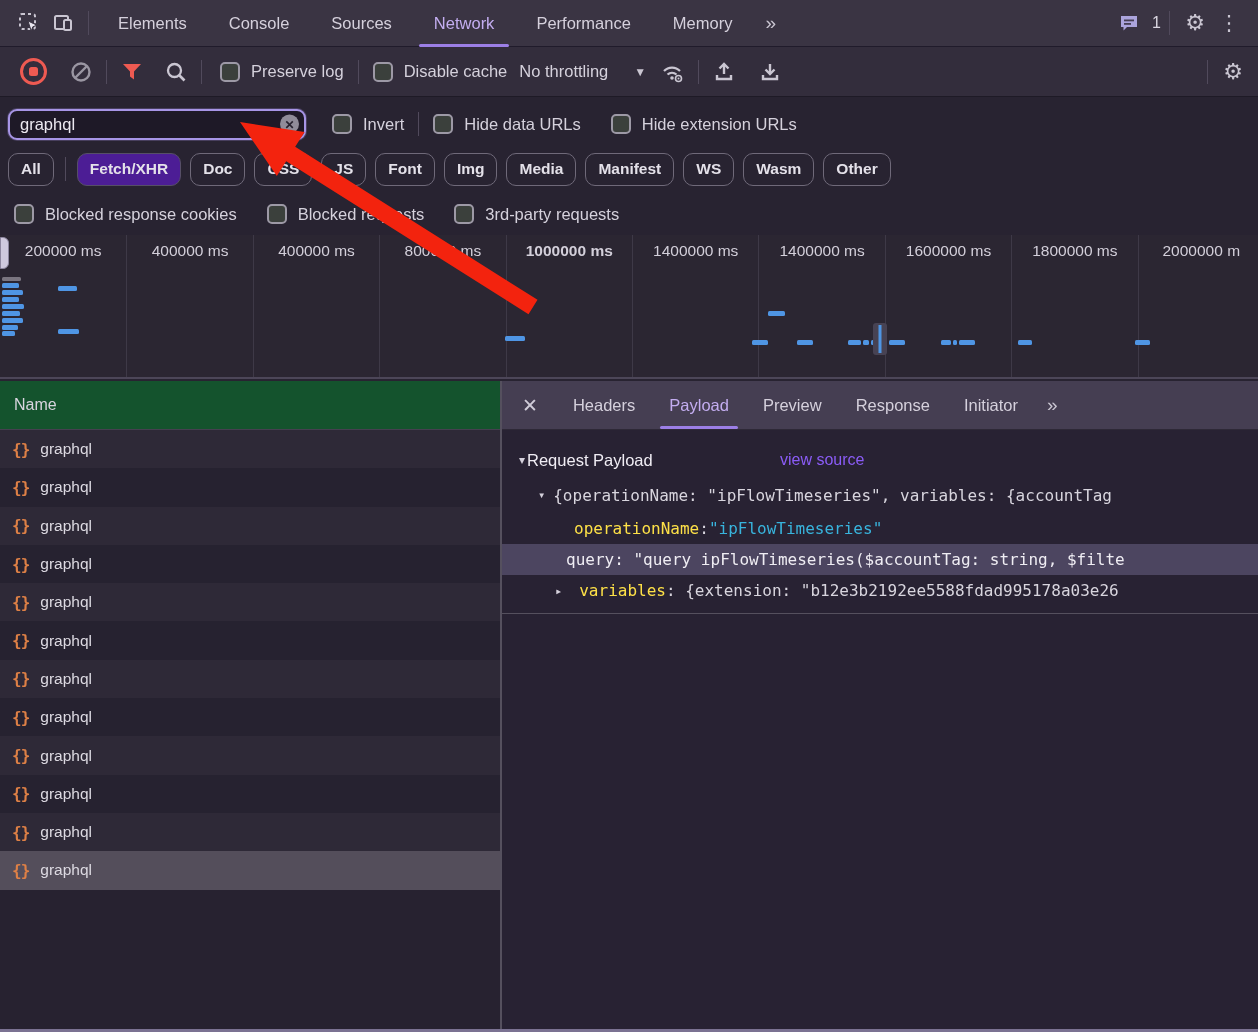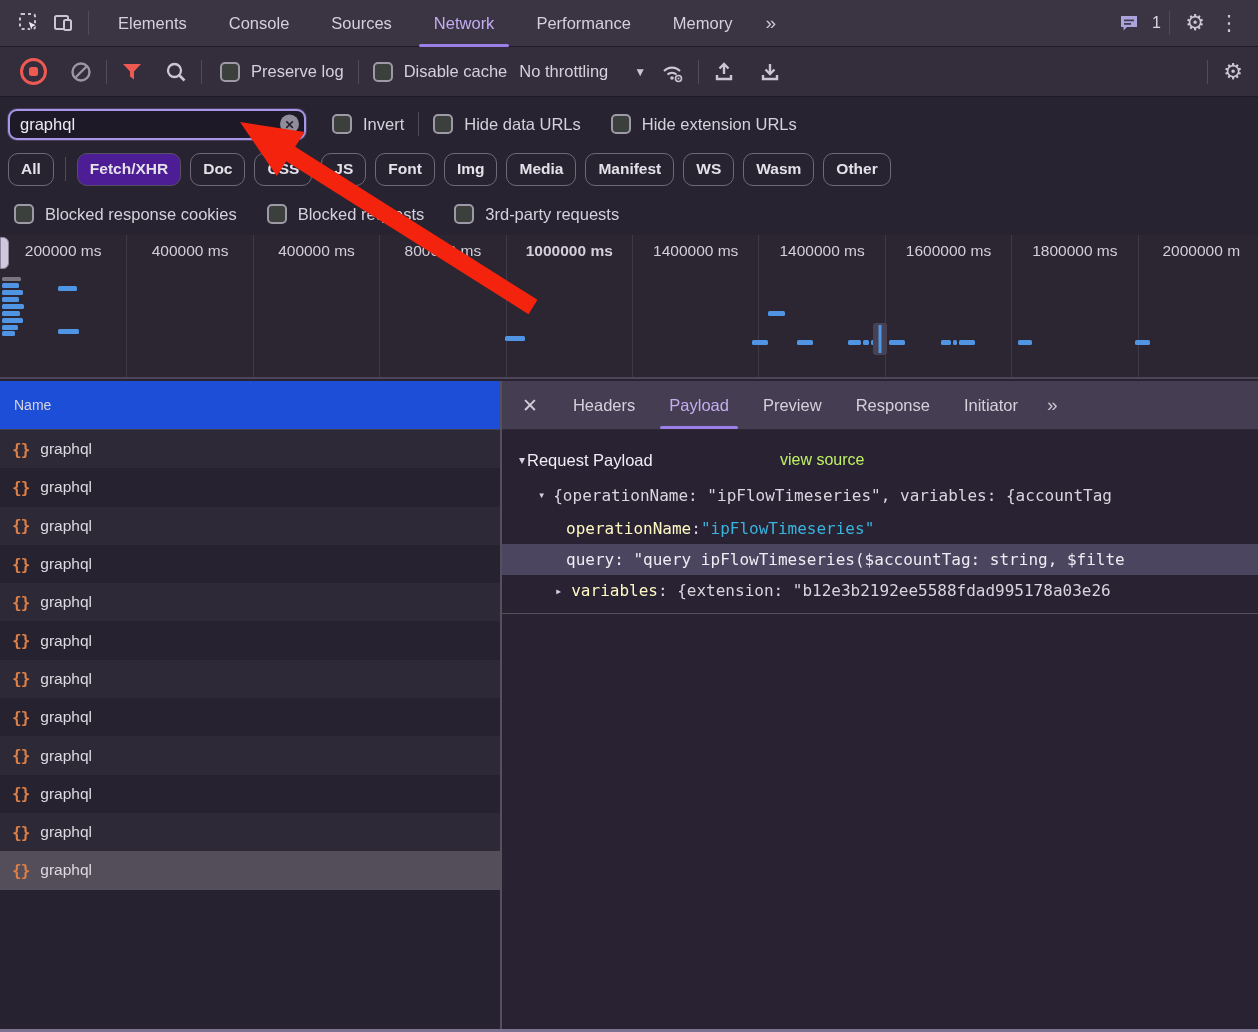"Name" .list-header { background: #1d4ed8 -> #14532d; font-size: 14px -> 16px }
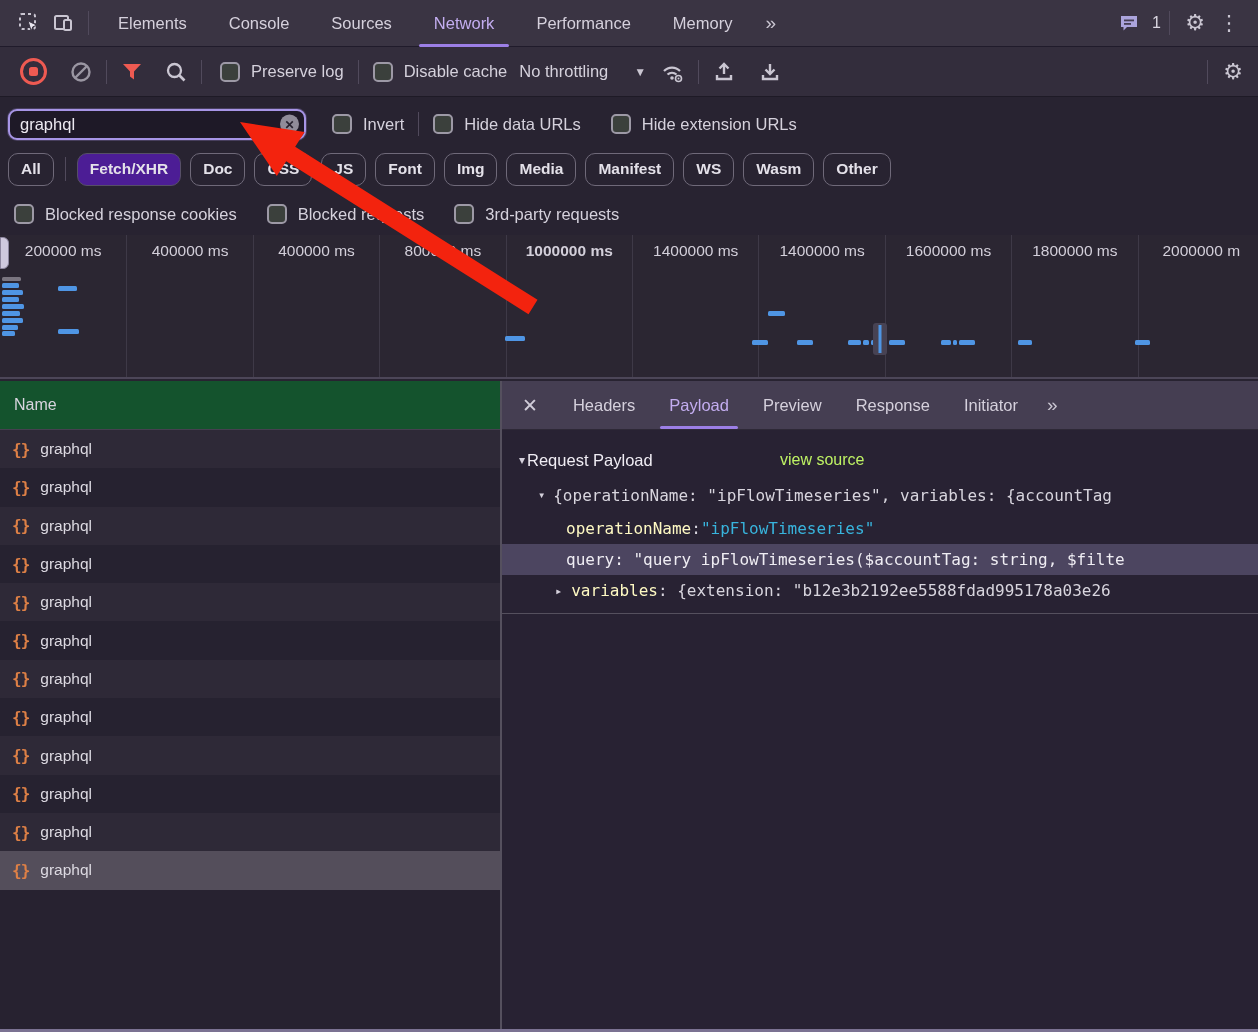"view source" .view-source { color: #bef264 -> #8b5cf6 }
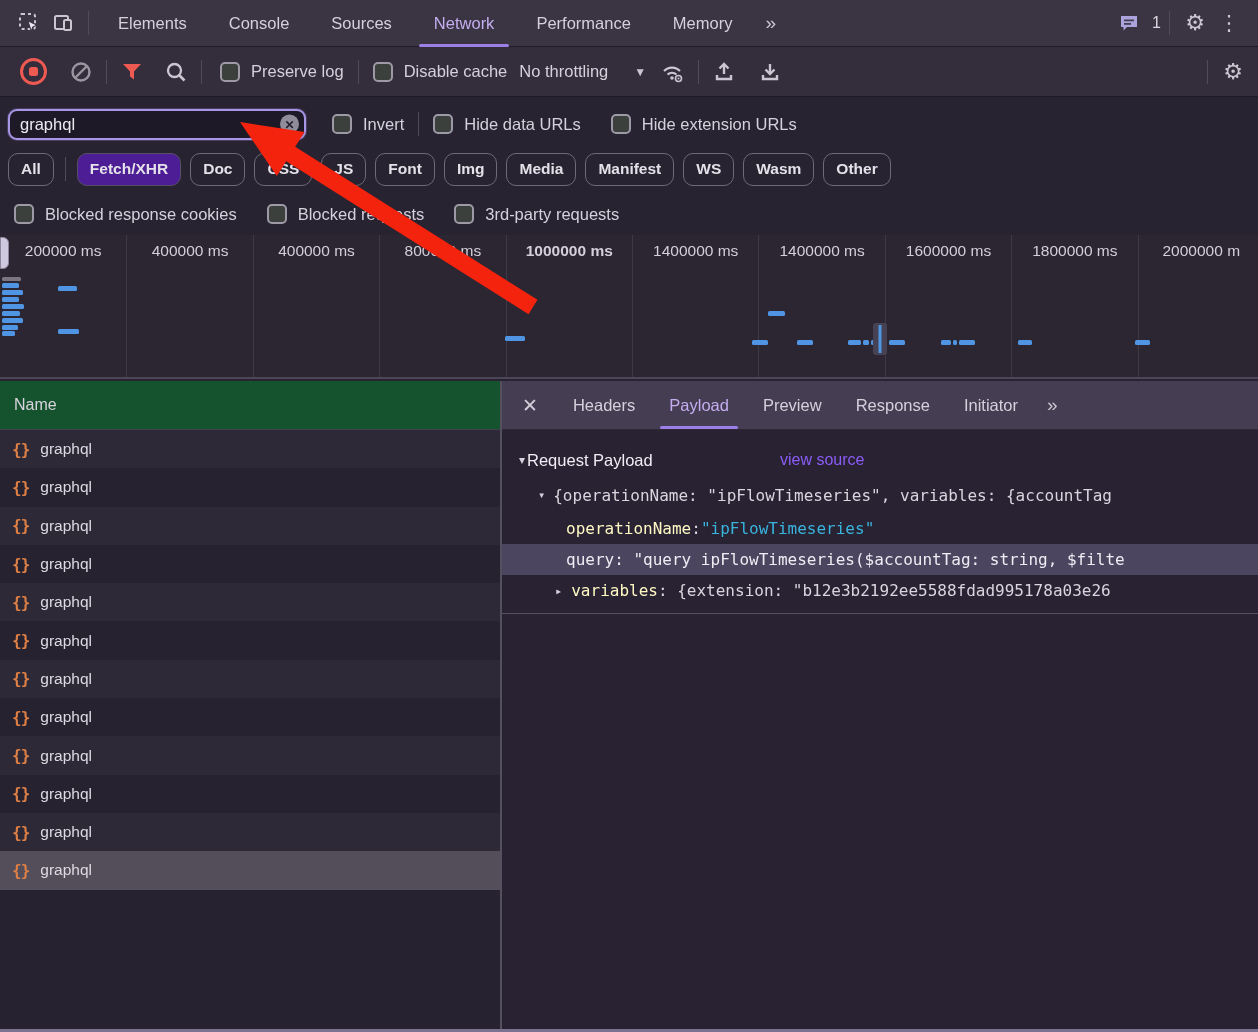"operationName" .key { color: #fef9c3 -> #fde047; margin-left: none -> 8px }
